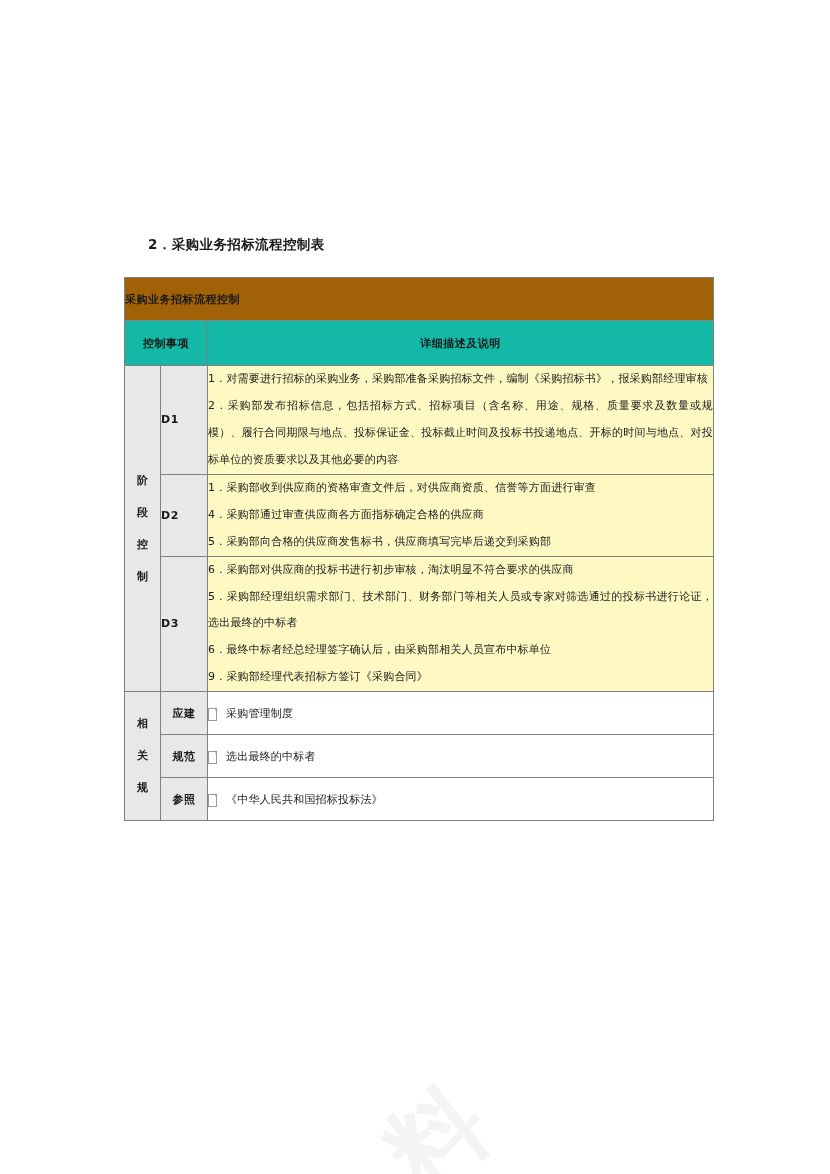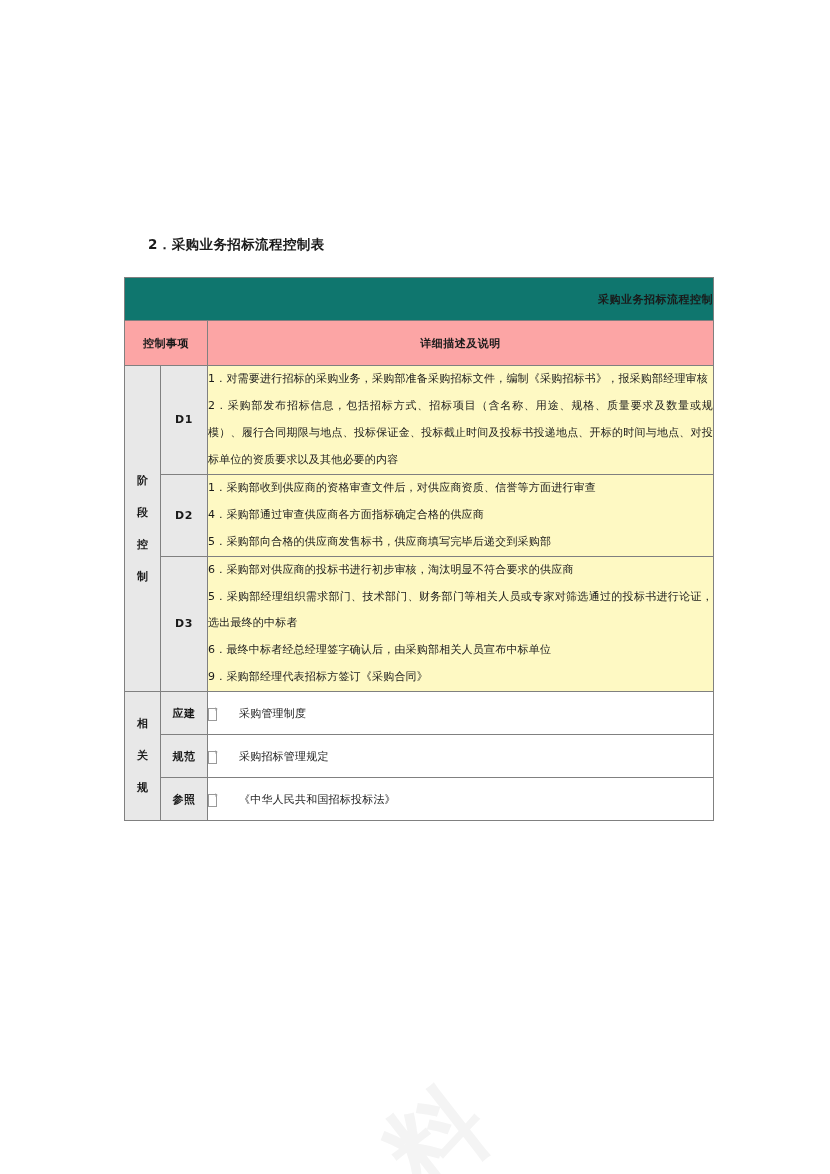"采购业务招标流程控制" .cell-title { background: #0f766e -> #a16207; text-align: right -> left }
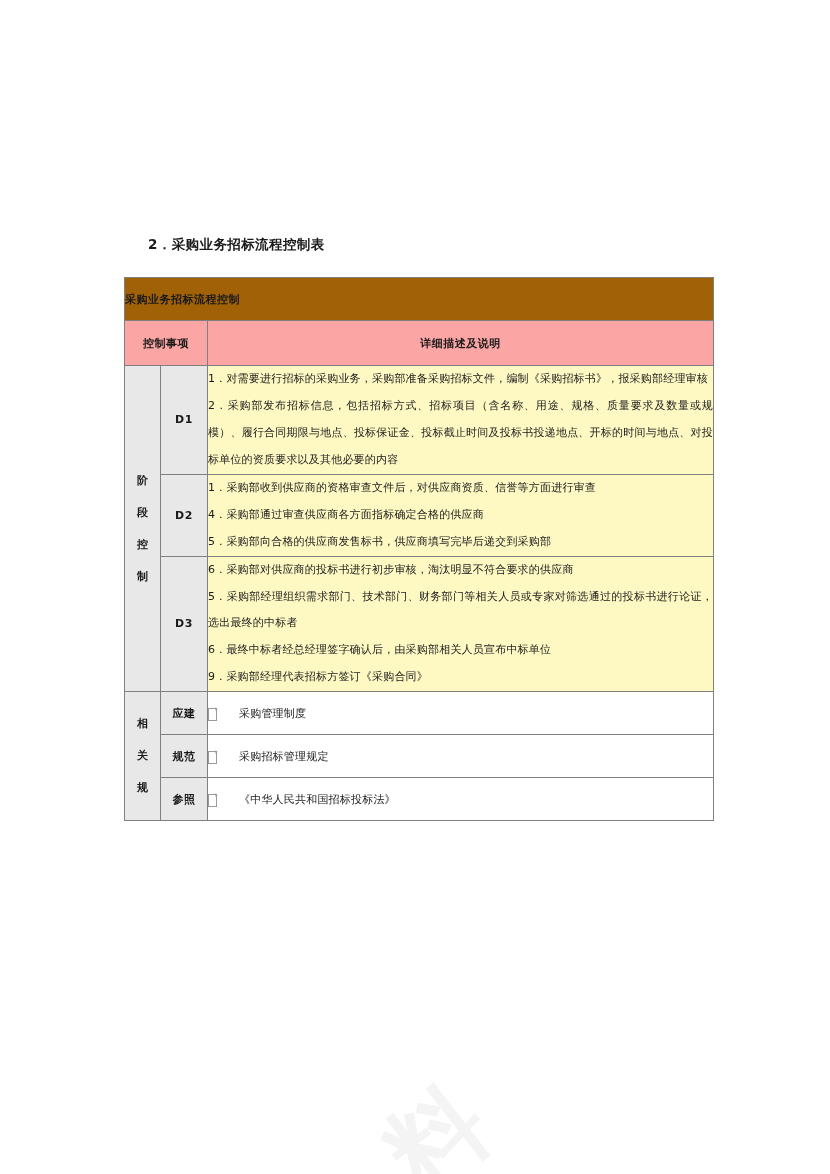"控制事项" .cell-head { background: #fca5a5 -> #14b8a6 }
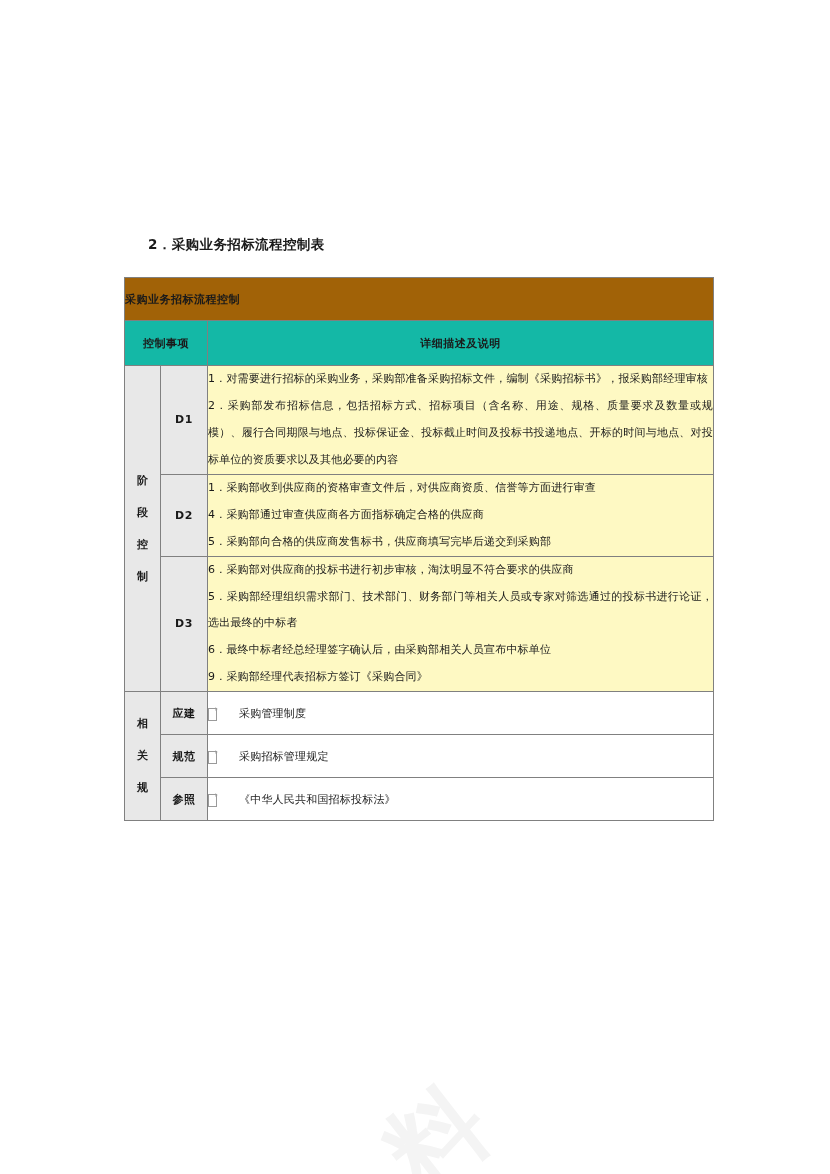"D1" .cell-code { text-align: center -> left }
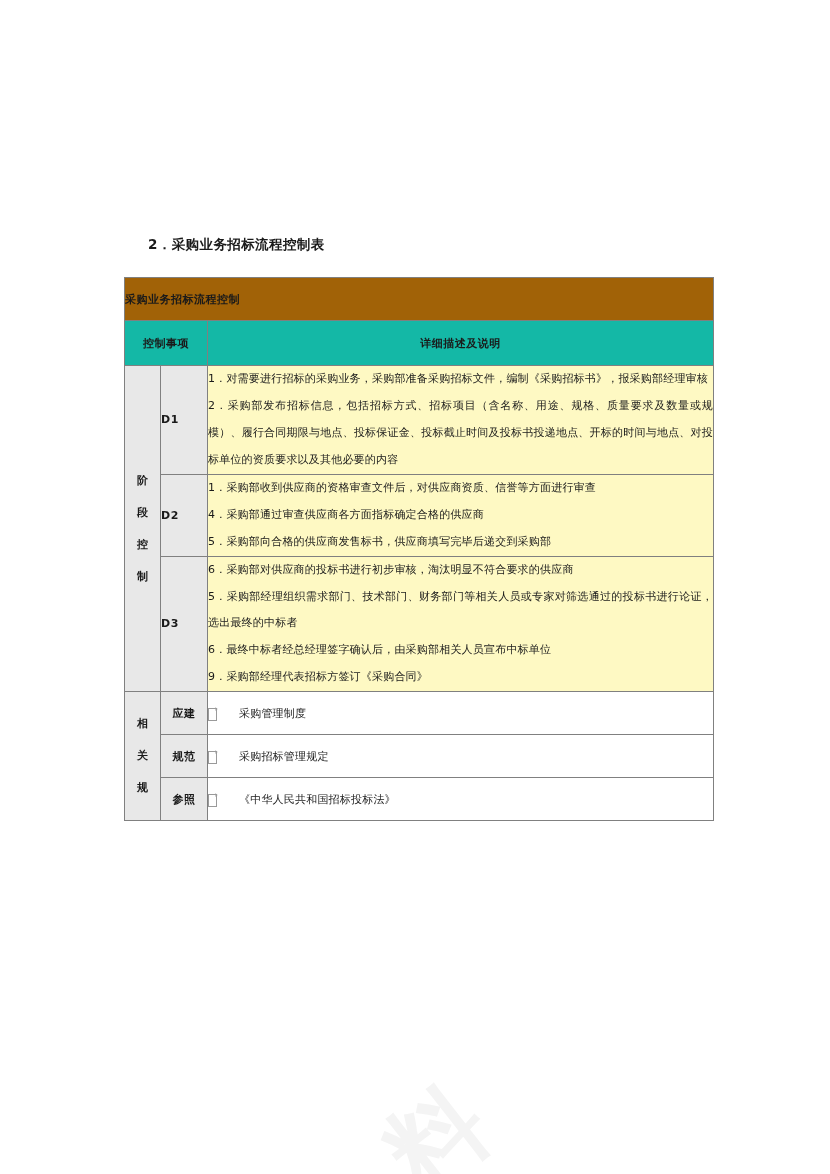"采购管理制度" .doc-line { gap: 20px -> 7px }
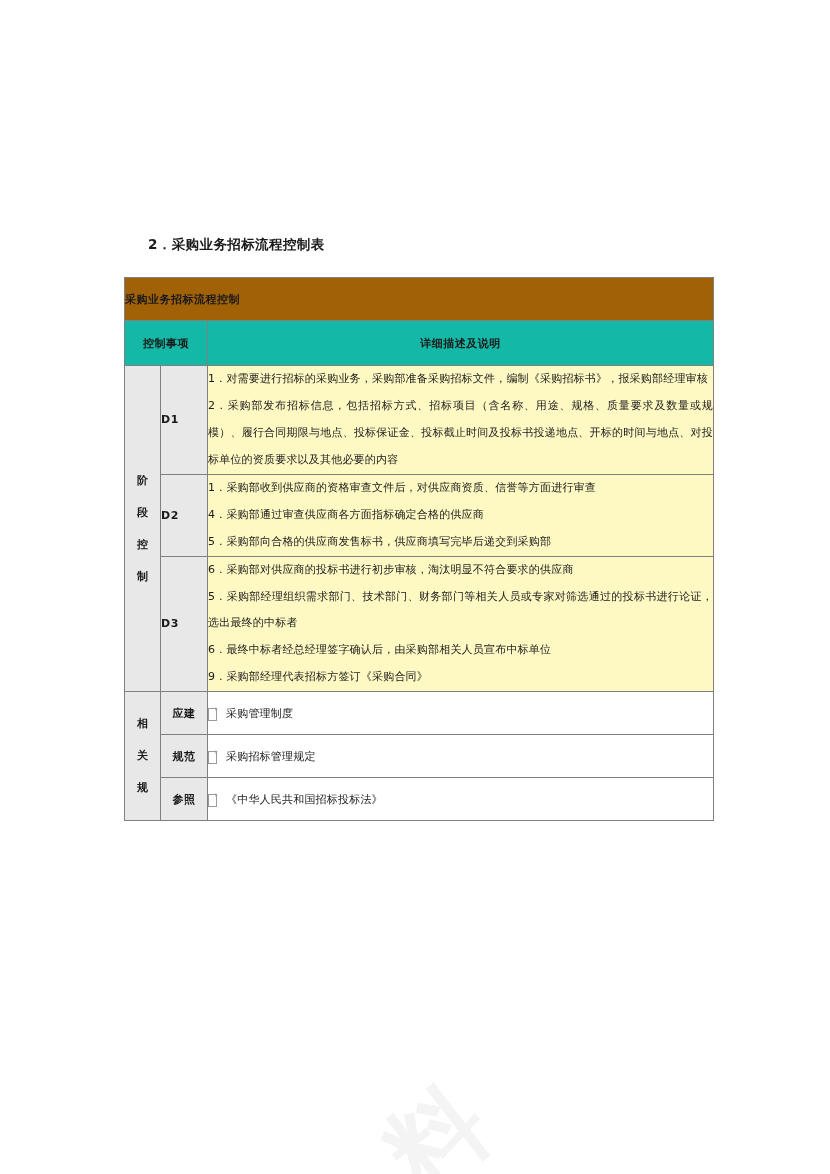"采购招标管理规定" span { text: 采购招标管理规定 -> 选出最终的中标者 }
